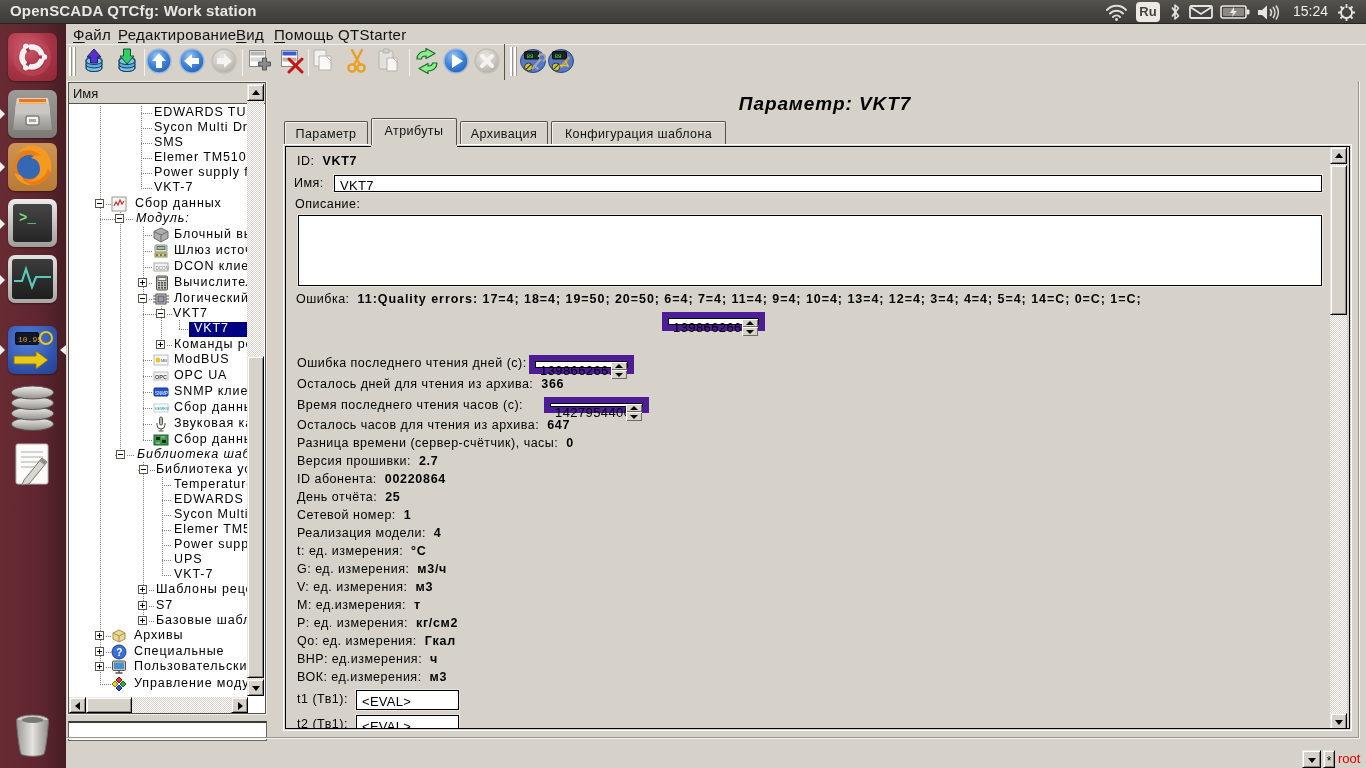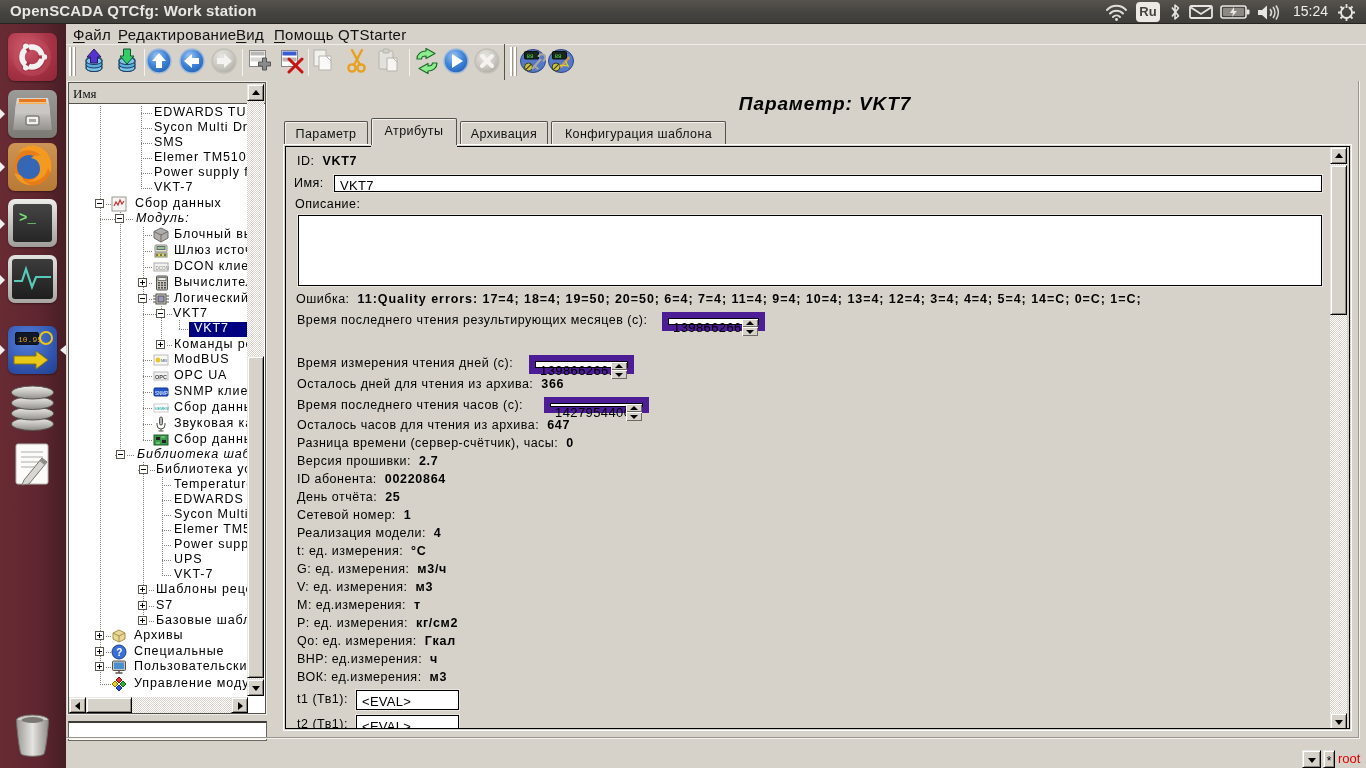"Имя" #treehdr span { font-family: Liberation Serif, serif -> none }
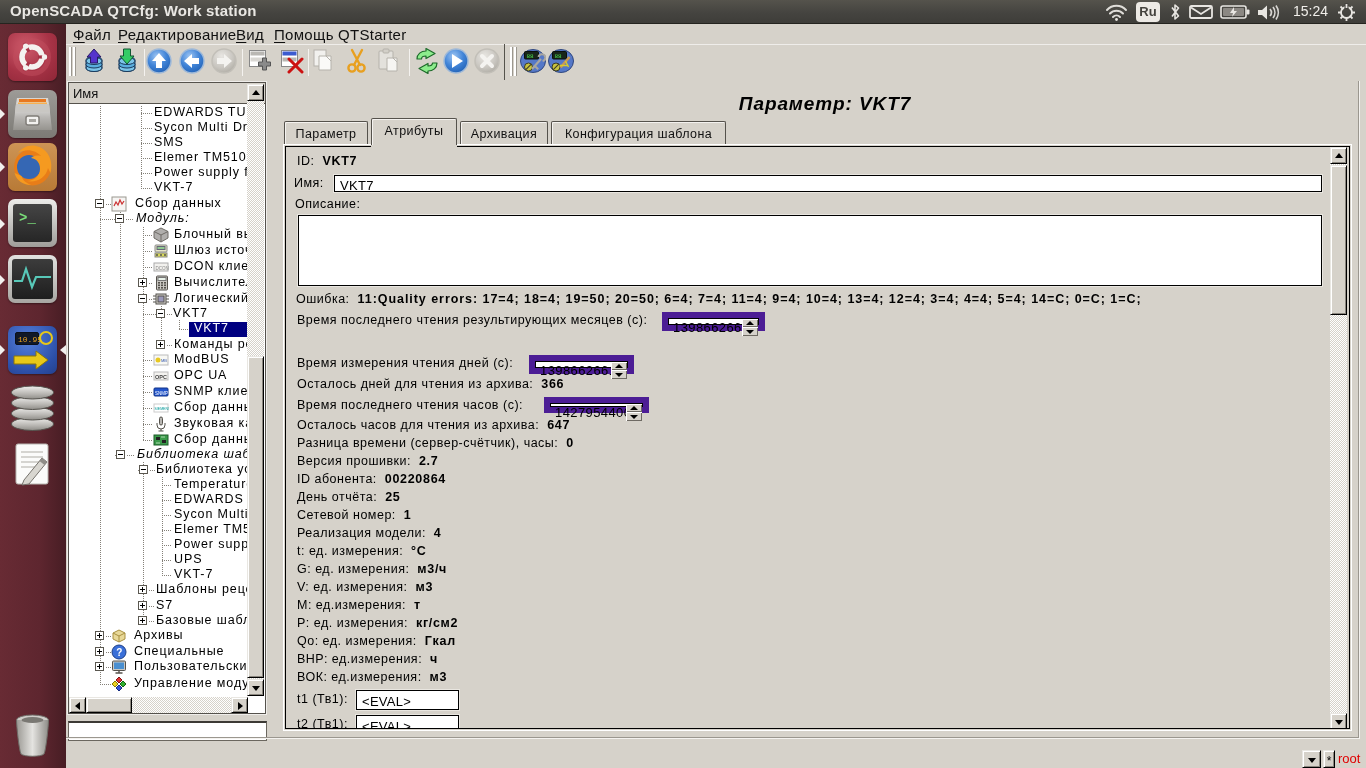"Время последнего чтения результирующих" div.lbl { html: <div>Время последнего чтения результирующих месяцев (с):</div> -> none }
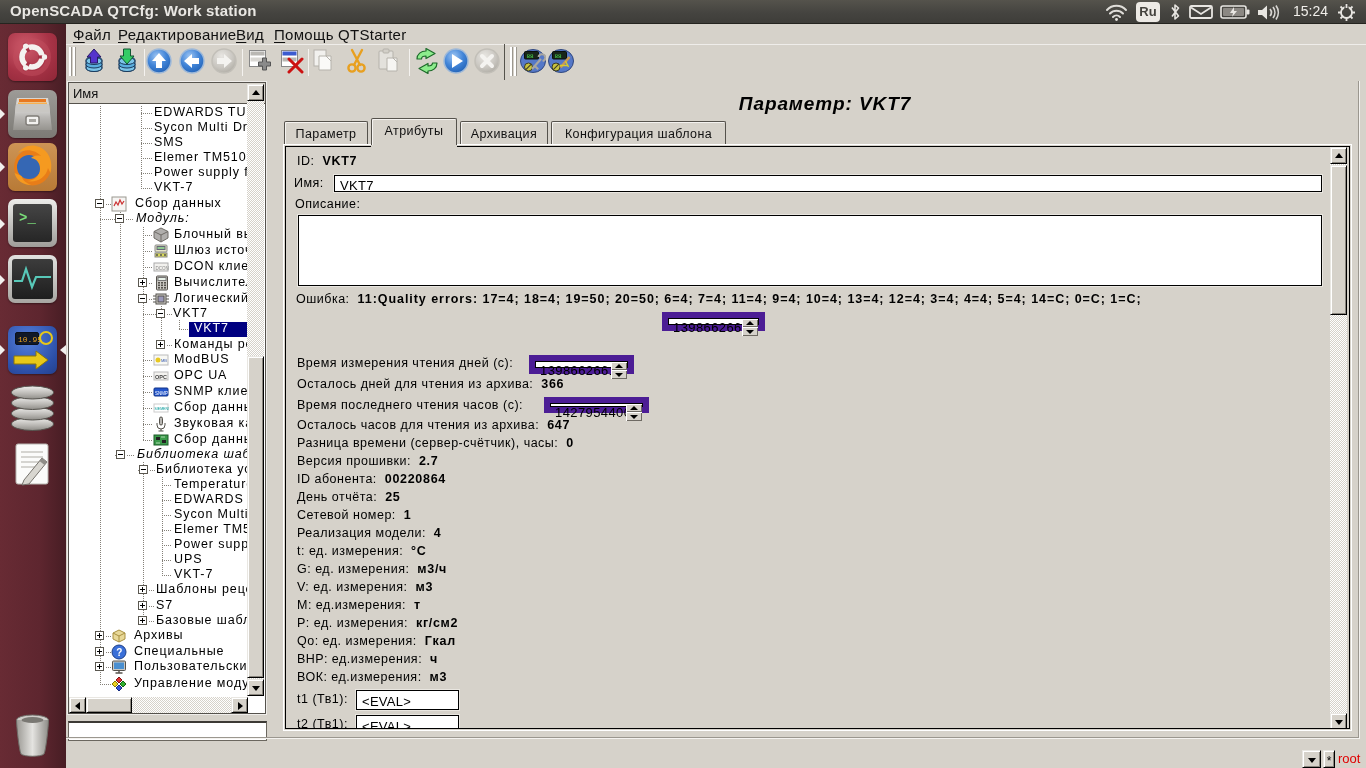"Время измерения чтения дней (с):" div.lbl { text: Время измерения -> Ошибка последнего }
